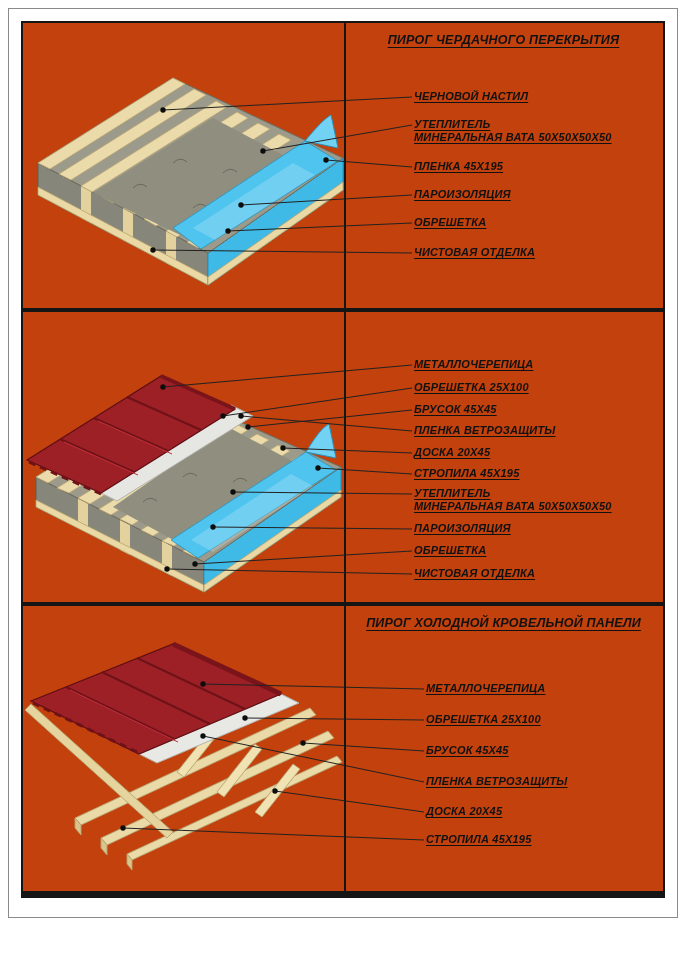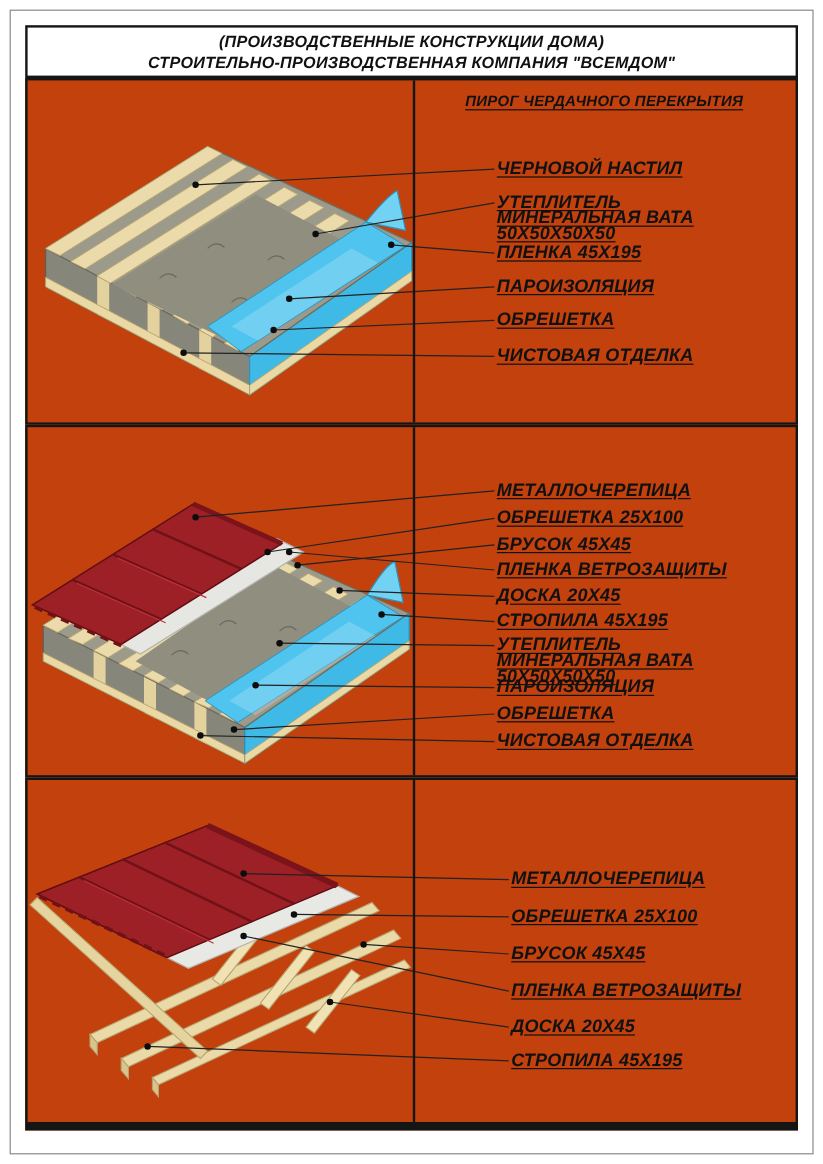"(ПРОИЗВОДСТВЕННЫЕ КОНСТРУКЦИИ ДОМА)" div.header-box { html: <div> <div>(ПРОИЗВОДСТВЕННЫЕ КОНСТРУКЦИИ ДОМА)</div> <div>СТРОИТЕЛЬНО-ПРОИЗВОДСТВЕННАЯ КОМПАНИЯ "ВСЕМДОМ"</div> </div> -> none }
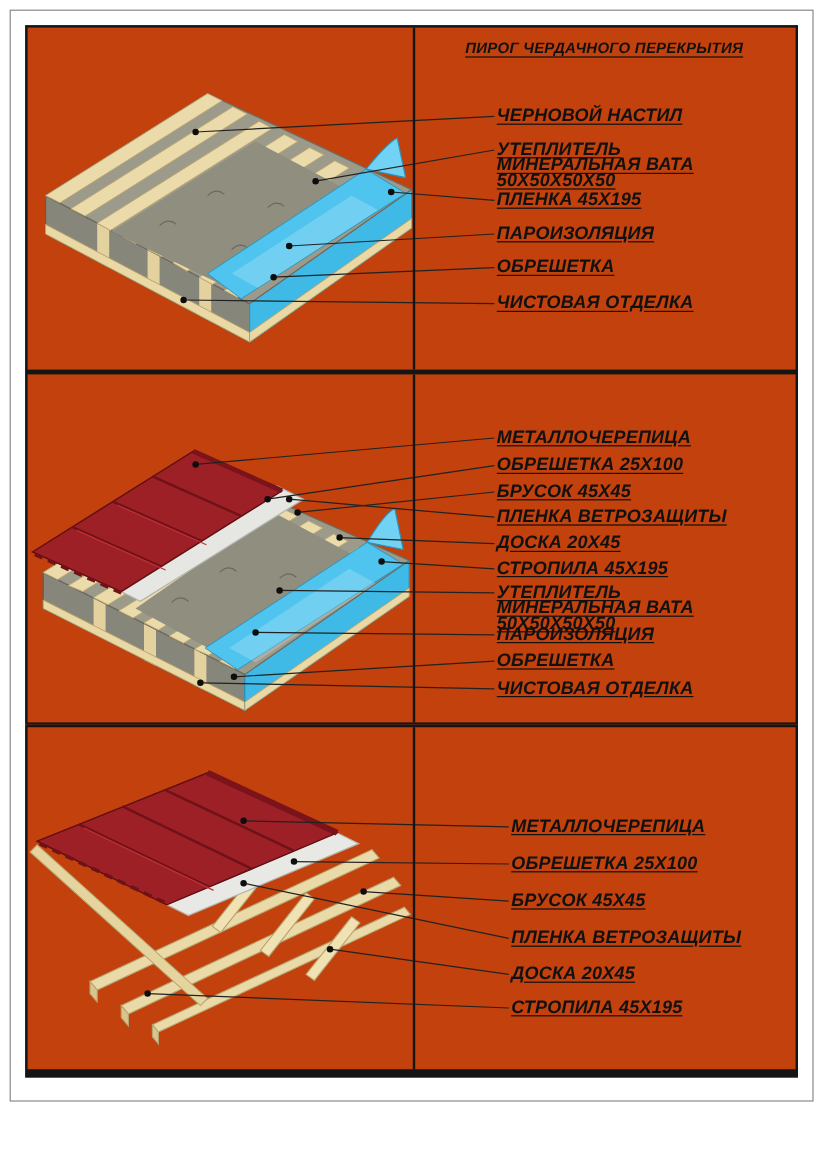"ЧЕРНОВОЙ НАСТИЛ" .callout { font-size: 15px -> 11px }
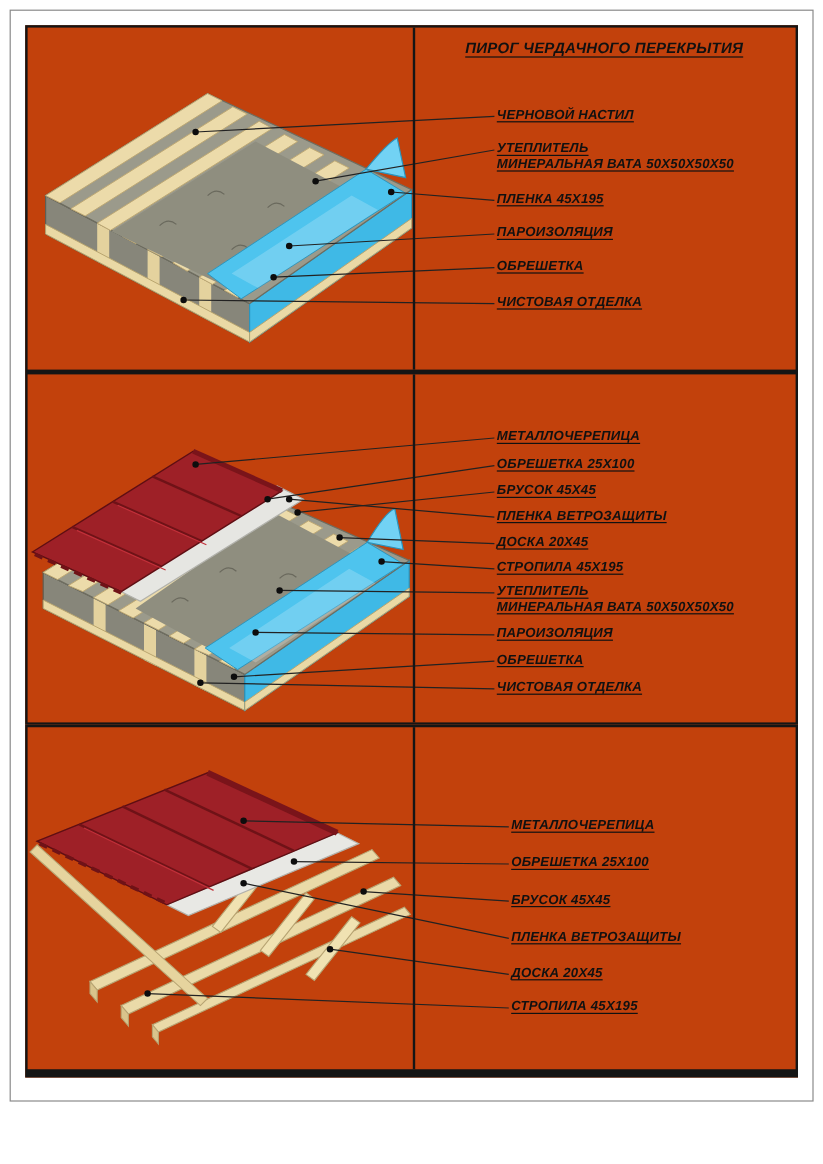"ПИРОГ ХОЛОДНОЙ КРОВЕЛЬНОЙ ПАНЕЛИ" h2.panel-title { html: none -> <h2>ПИРОГ ХОЛОДНОЙ КРОВЕЛЬНОЙ ПАНЕЛИ</h2> }
